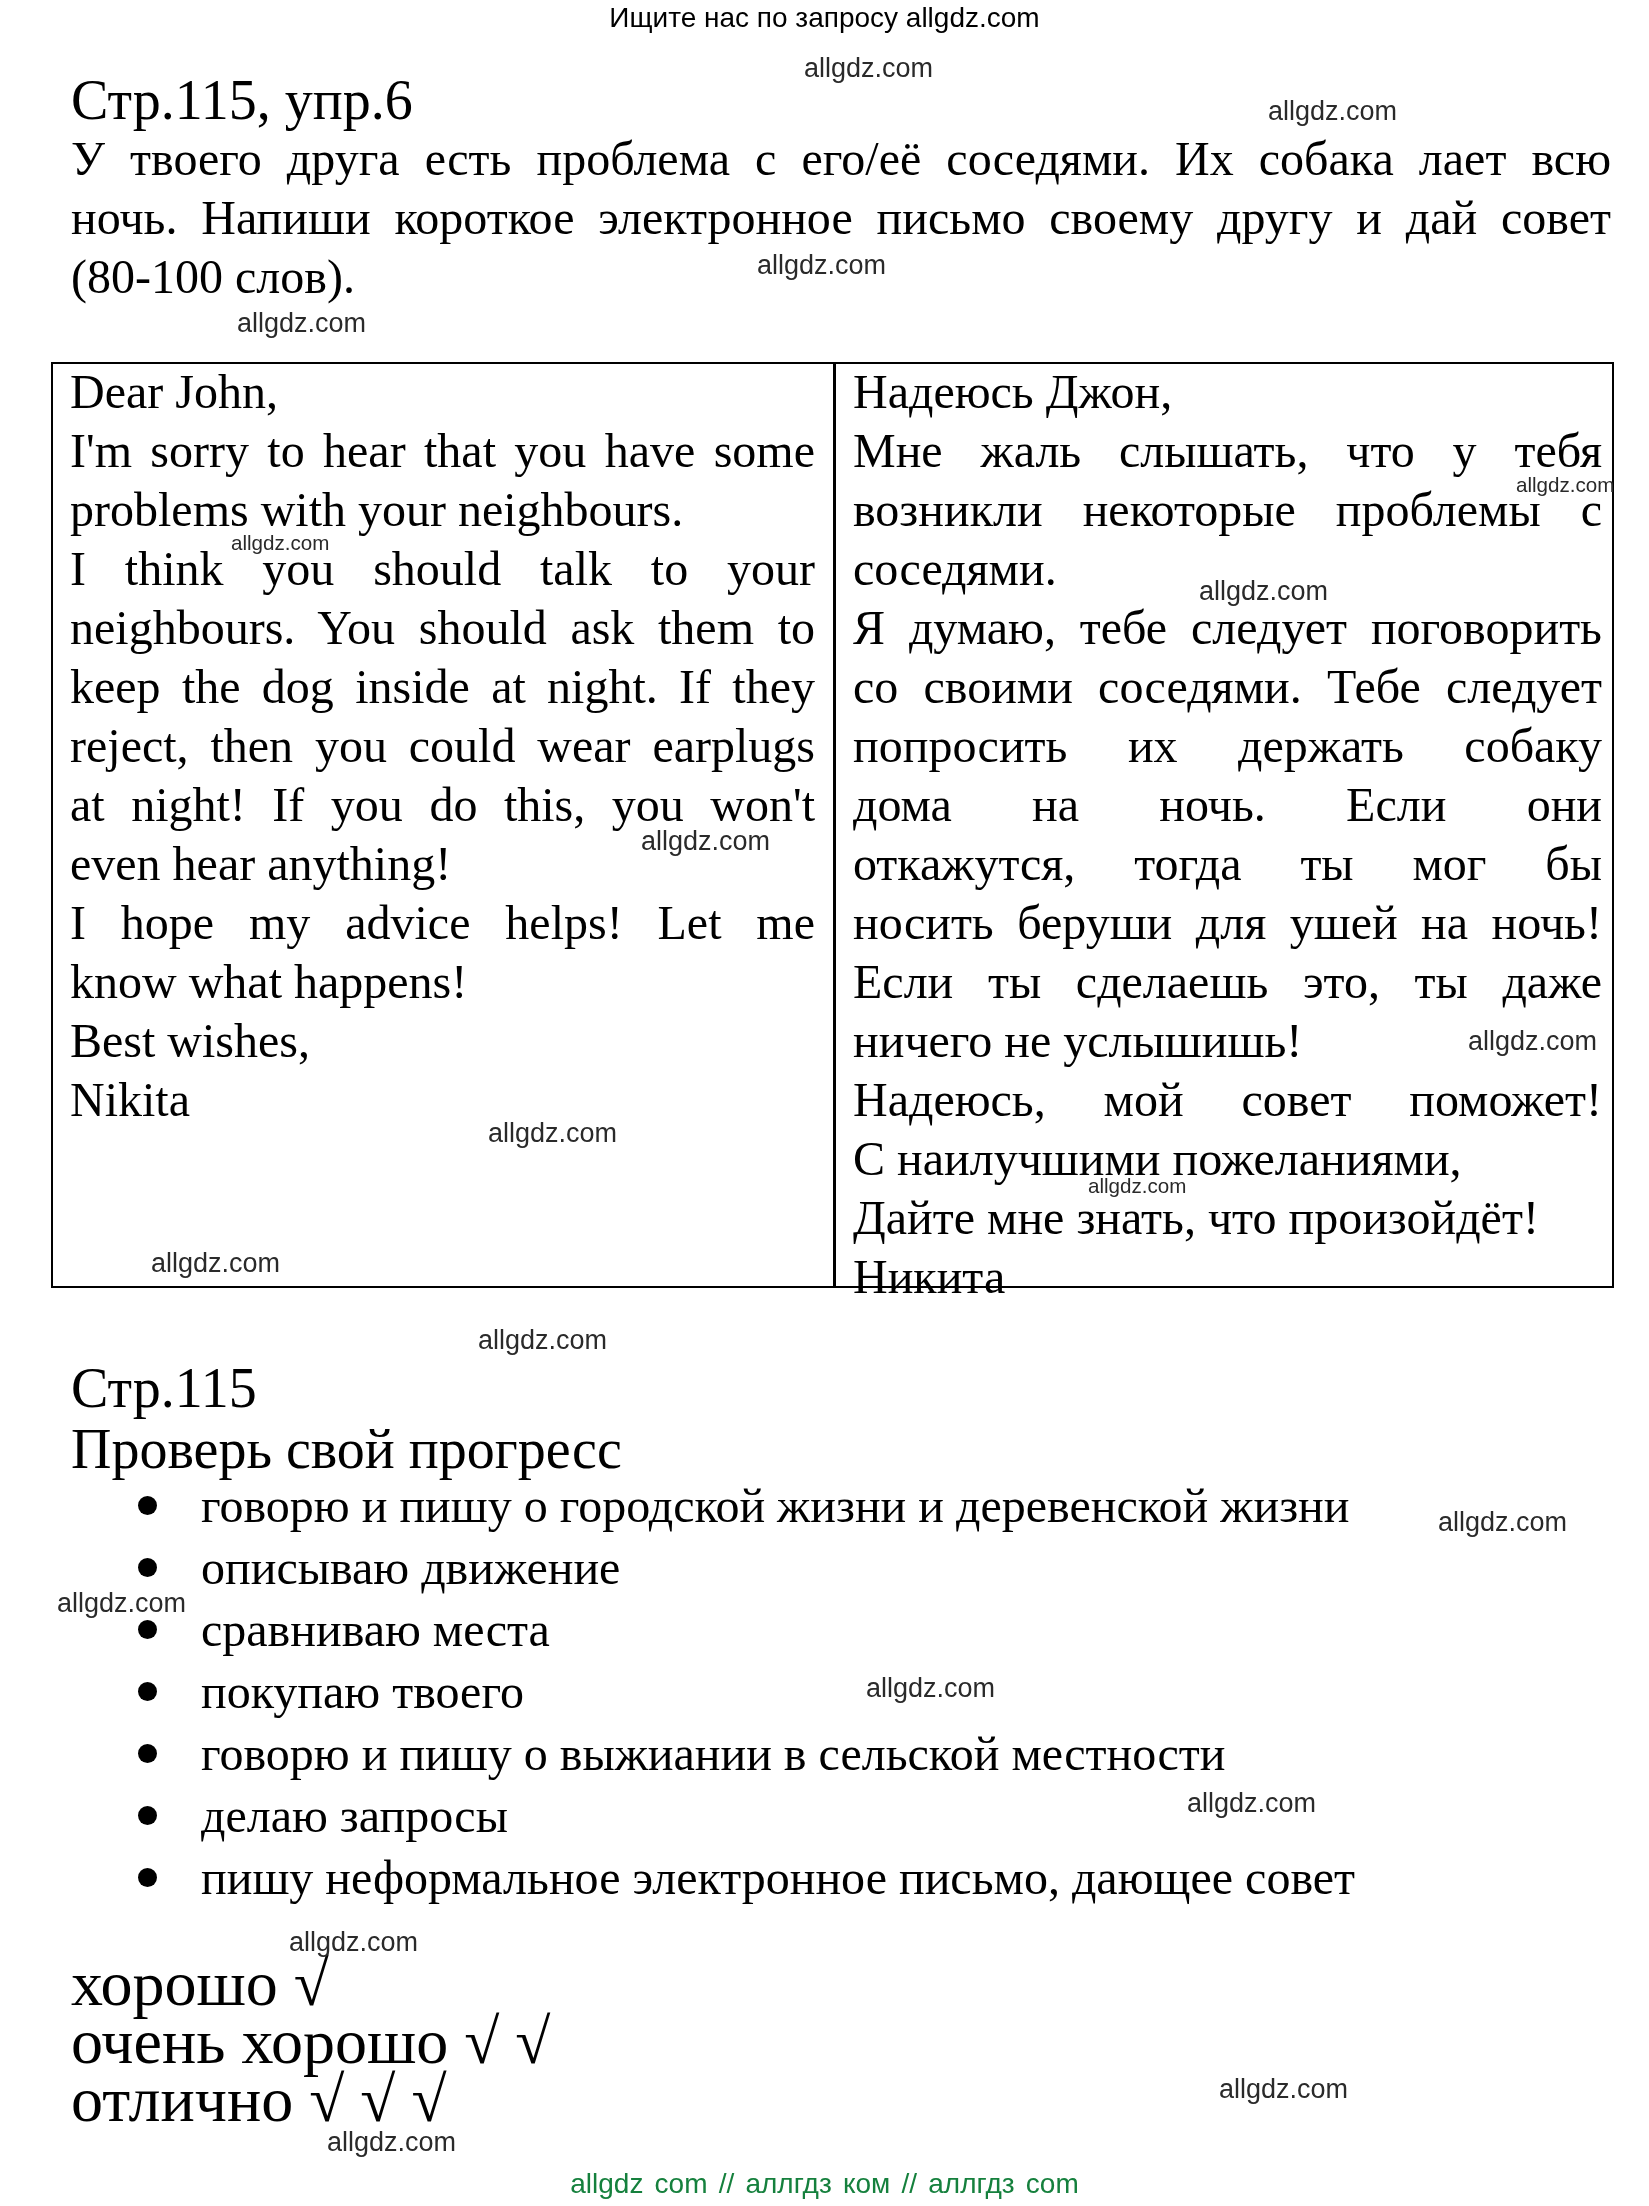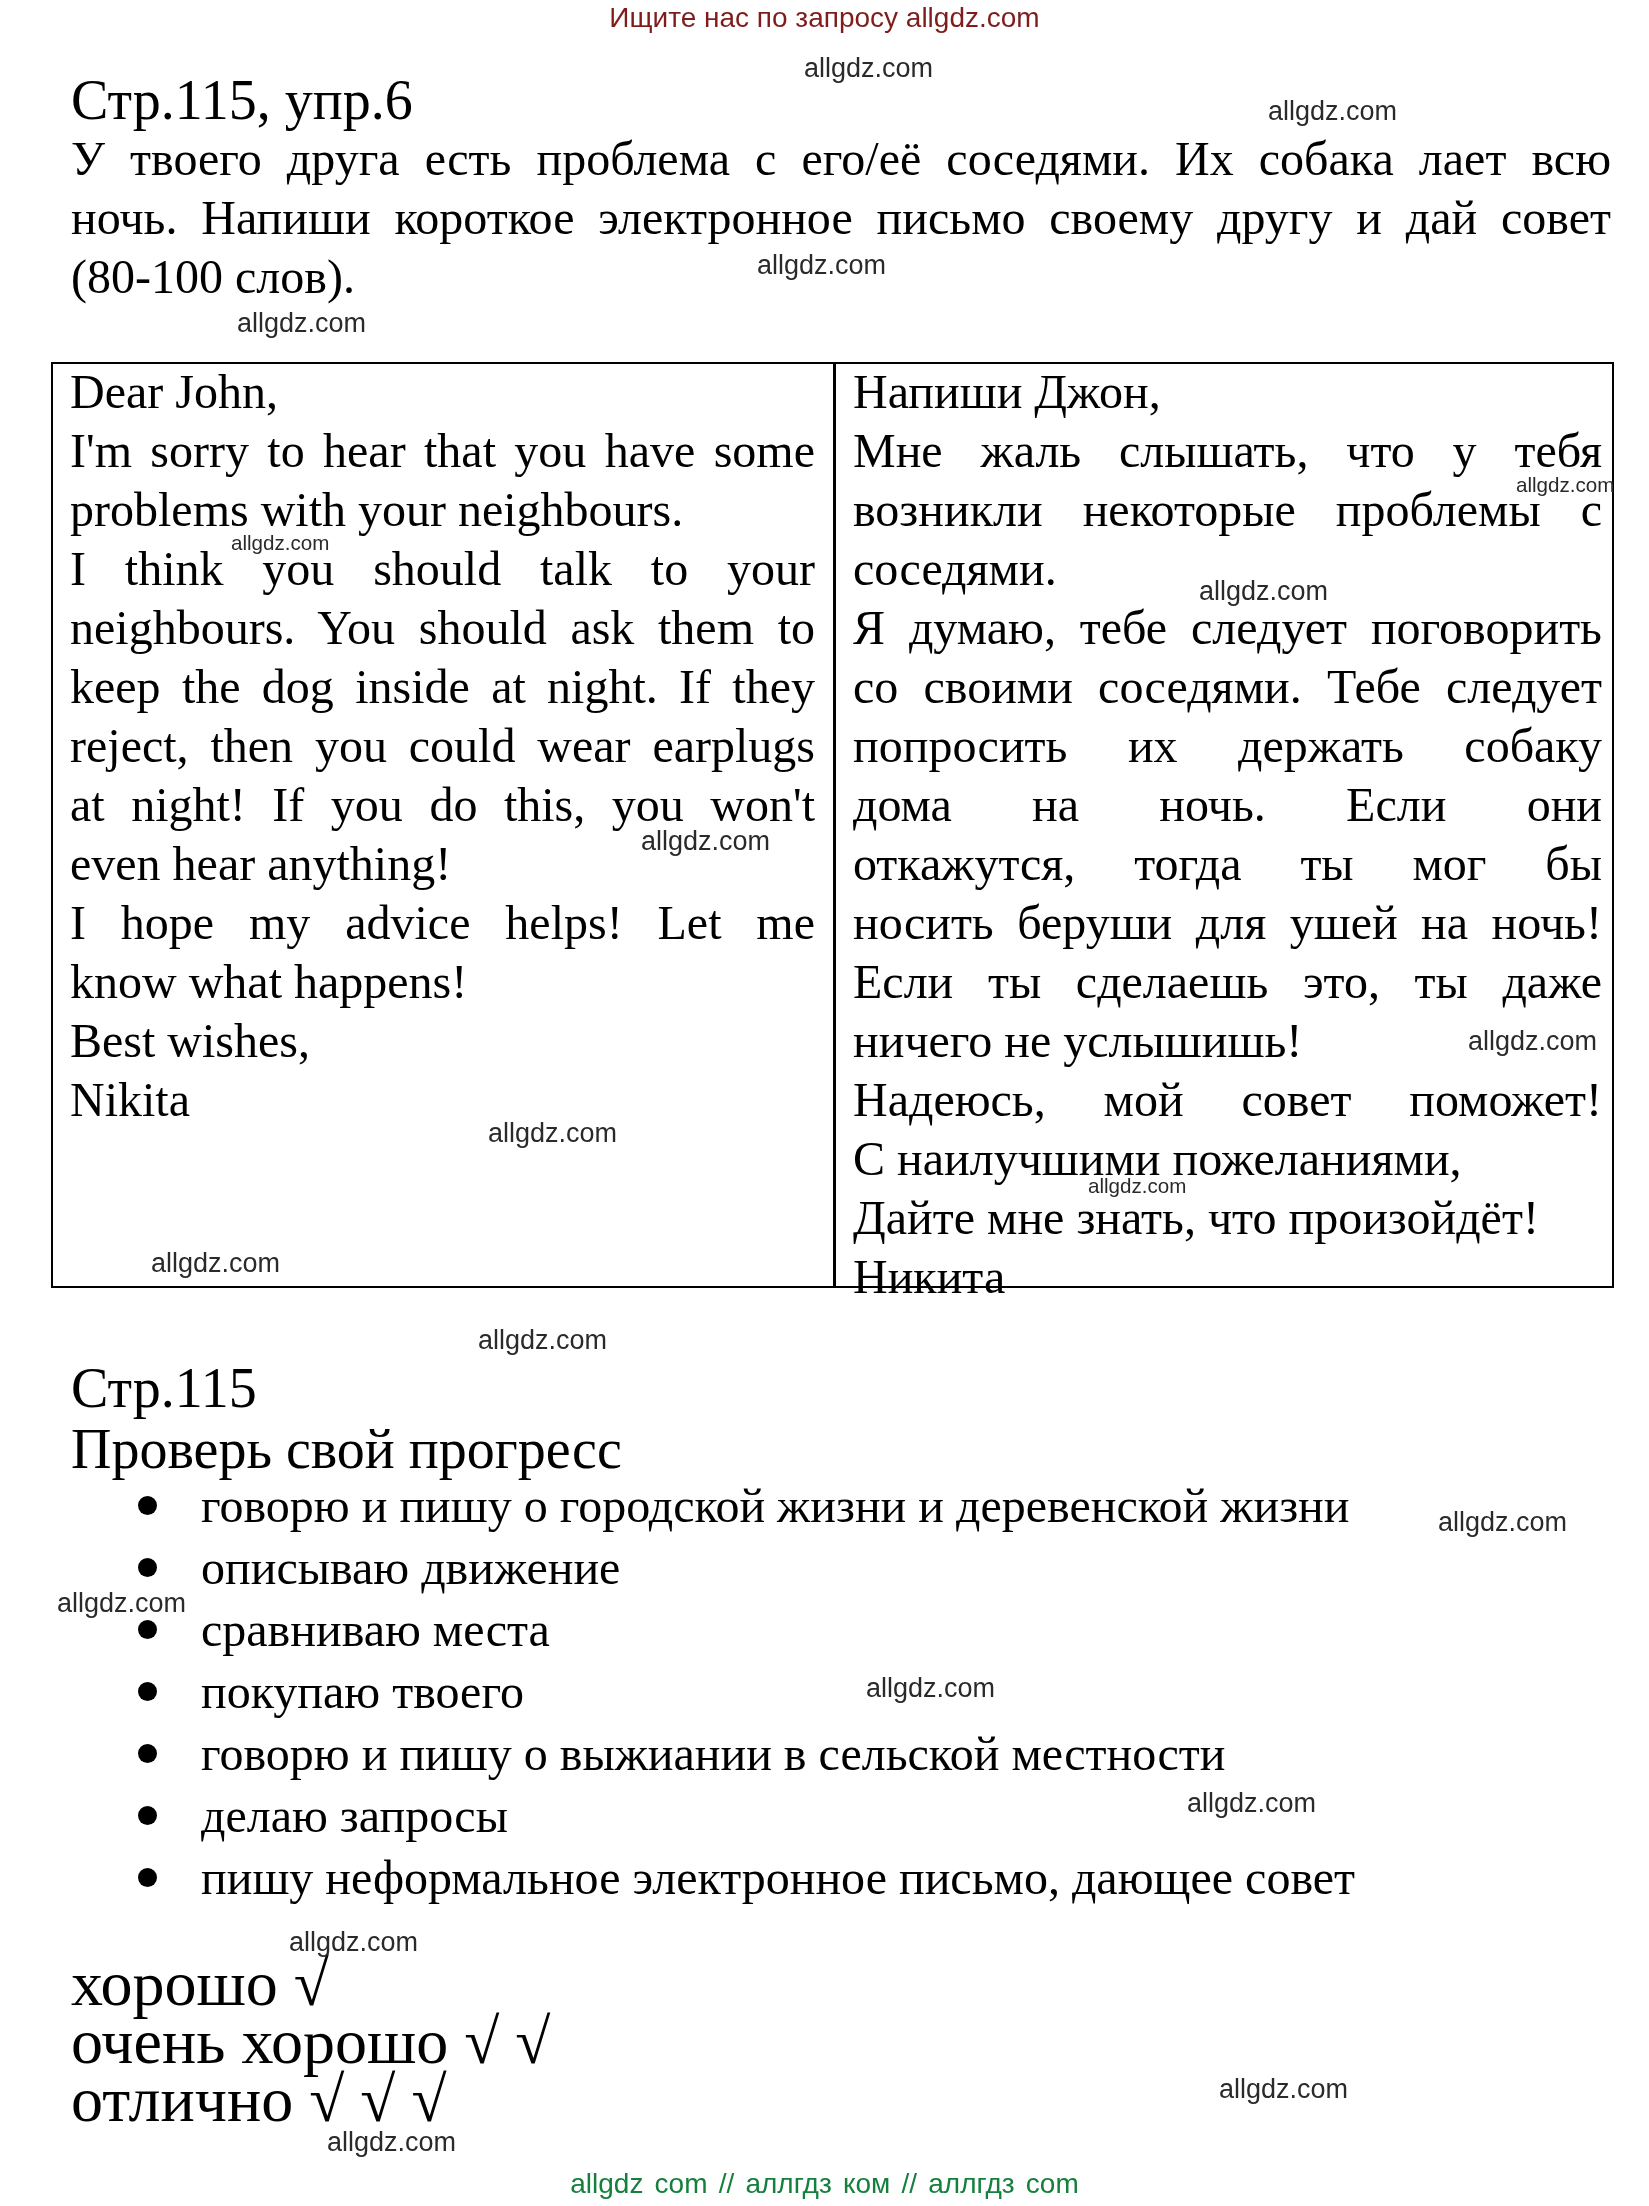"Ищите нас по запросу allgdz.com" .top-banner { color: #7f1d1d -> #000000 }
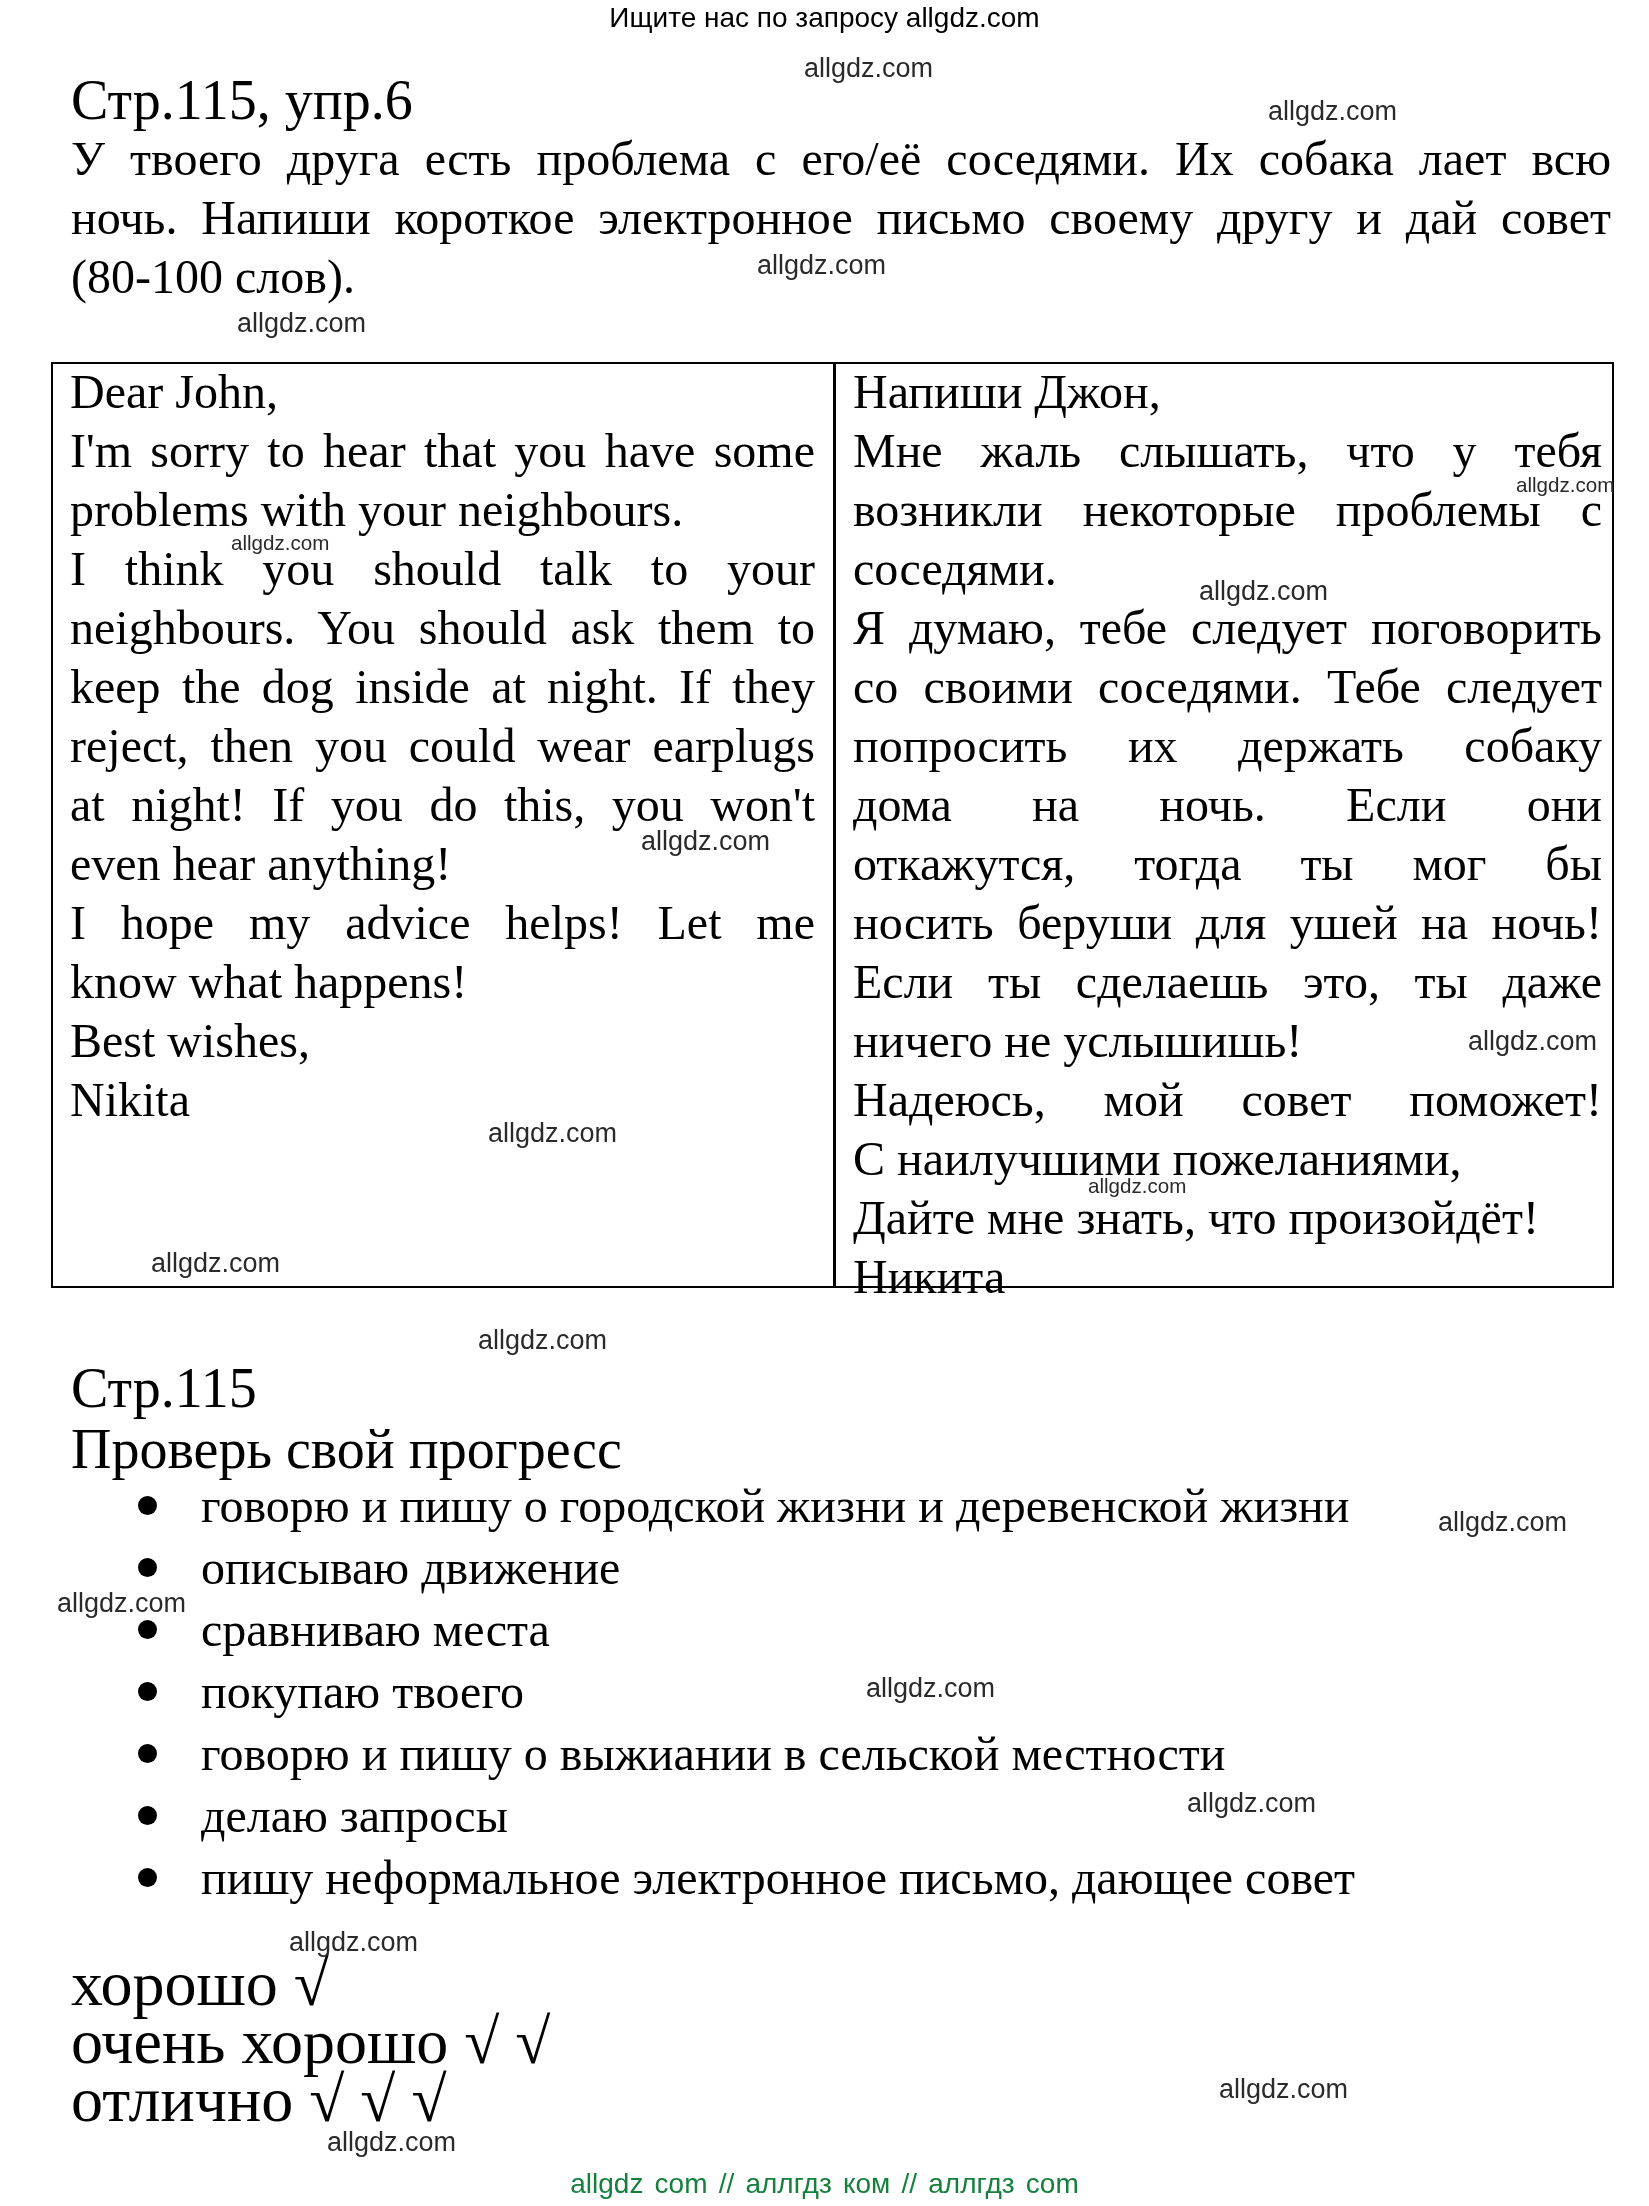"Напиши Джон," span.line { text: Напиши -> Надеюсь }
